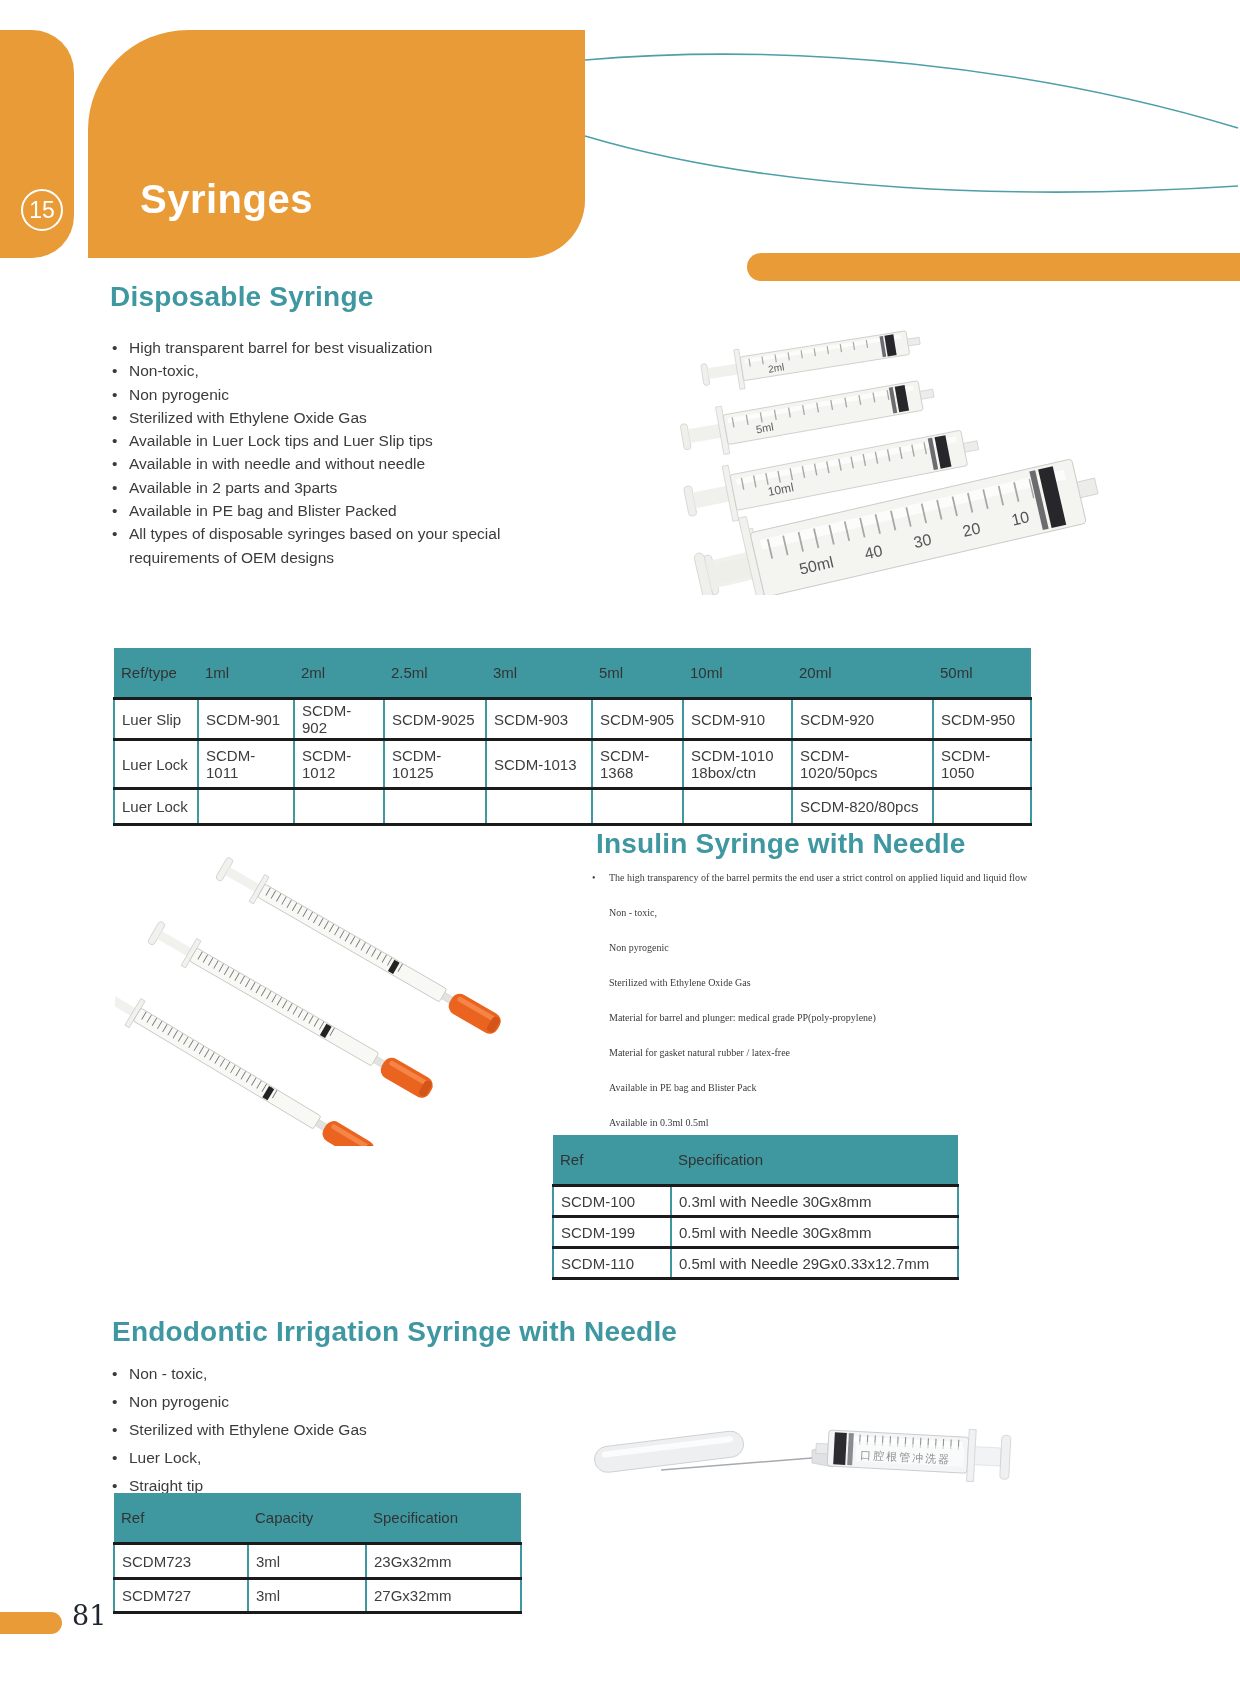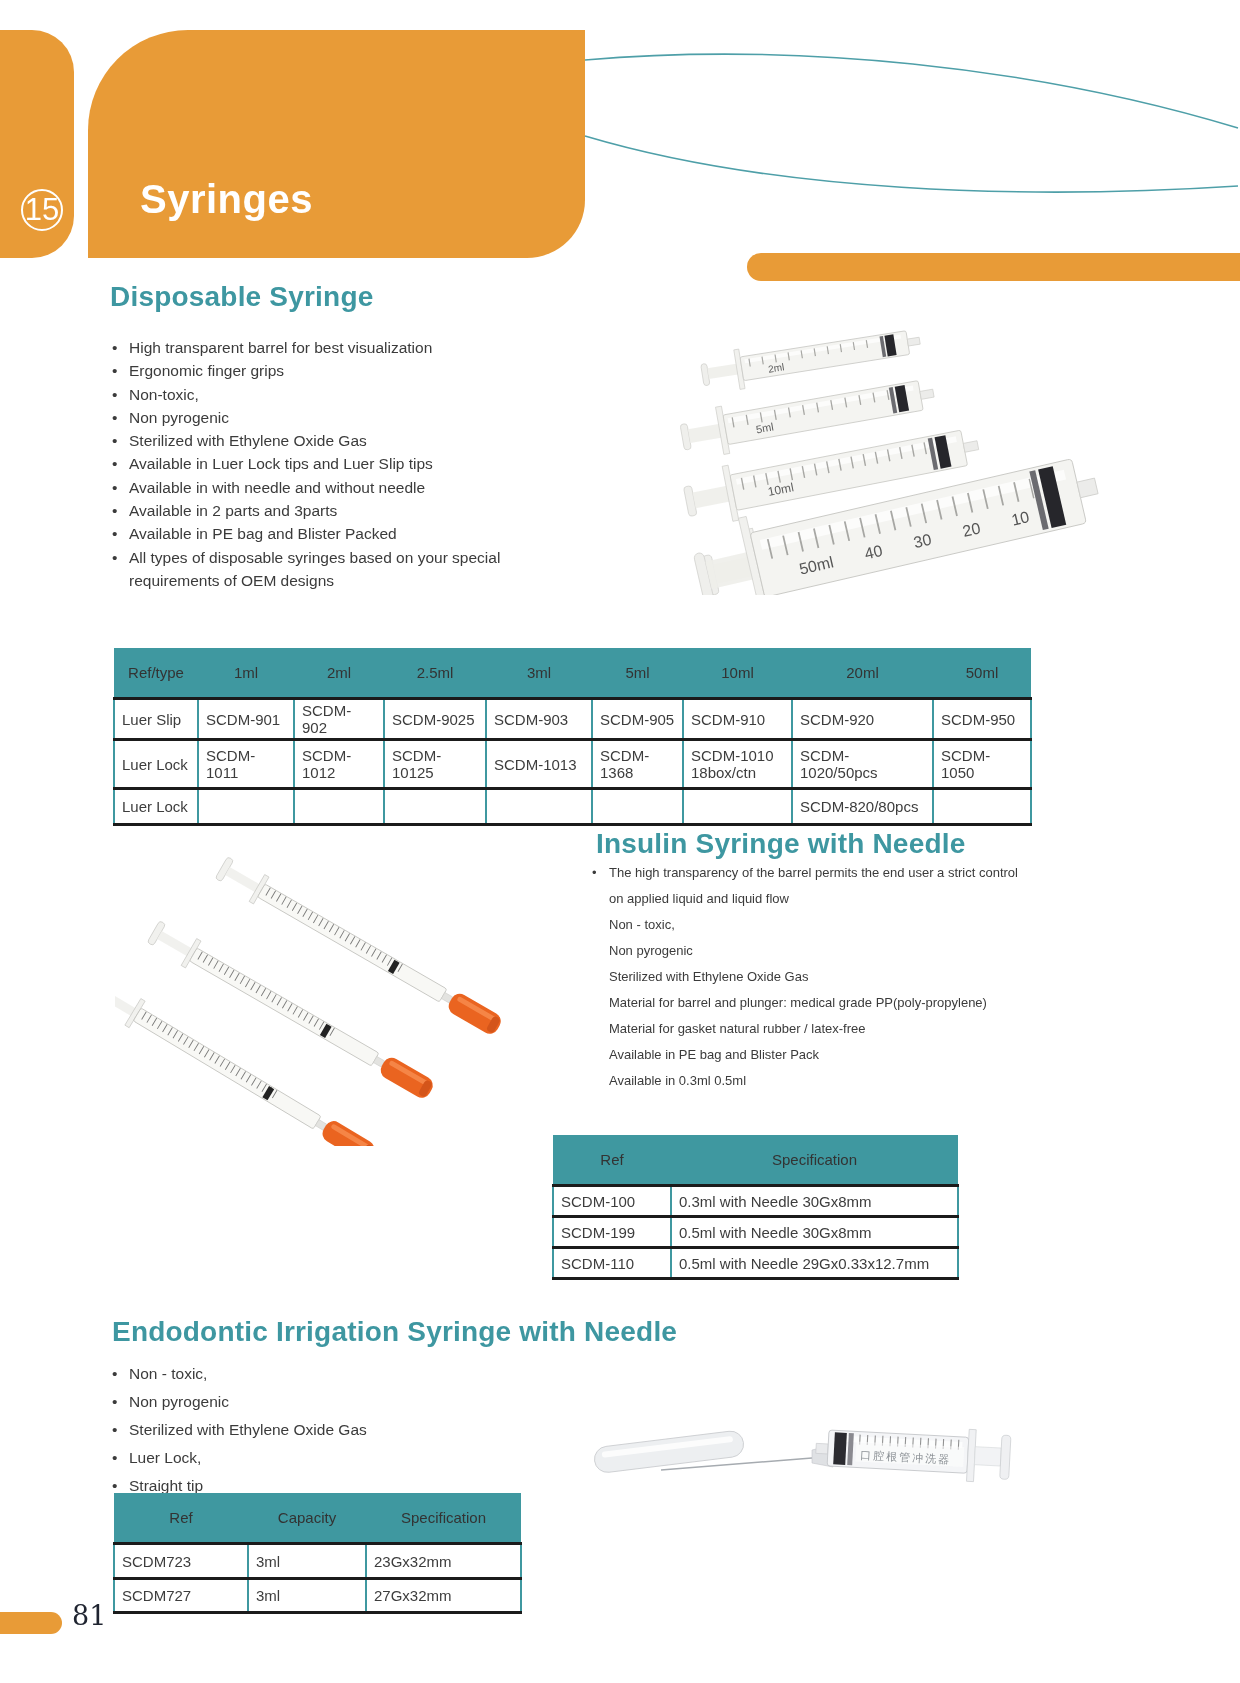"15" .chapter-circle { font-size: 31px -> 23px }
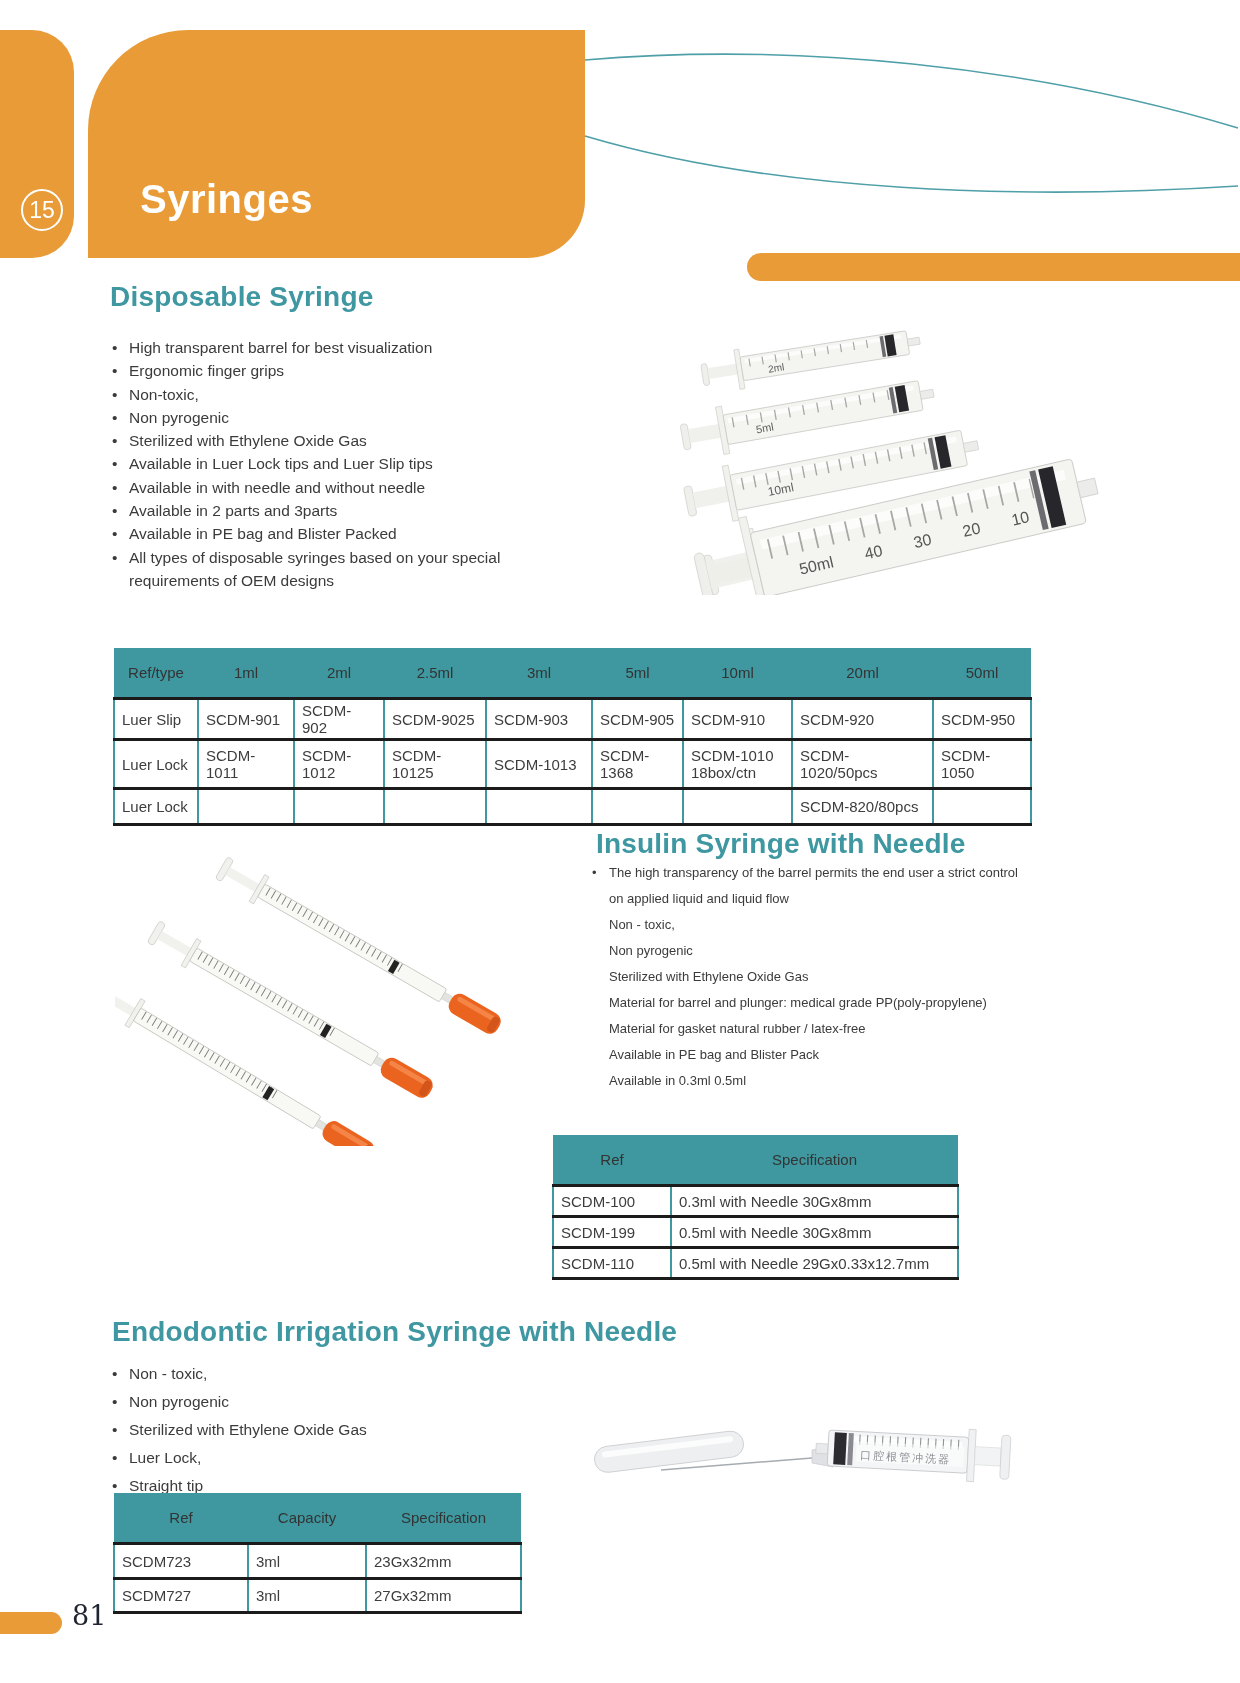"Ergonomic finger grips" li { html: <li>Ergonomic finger grips</li> -> none }
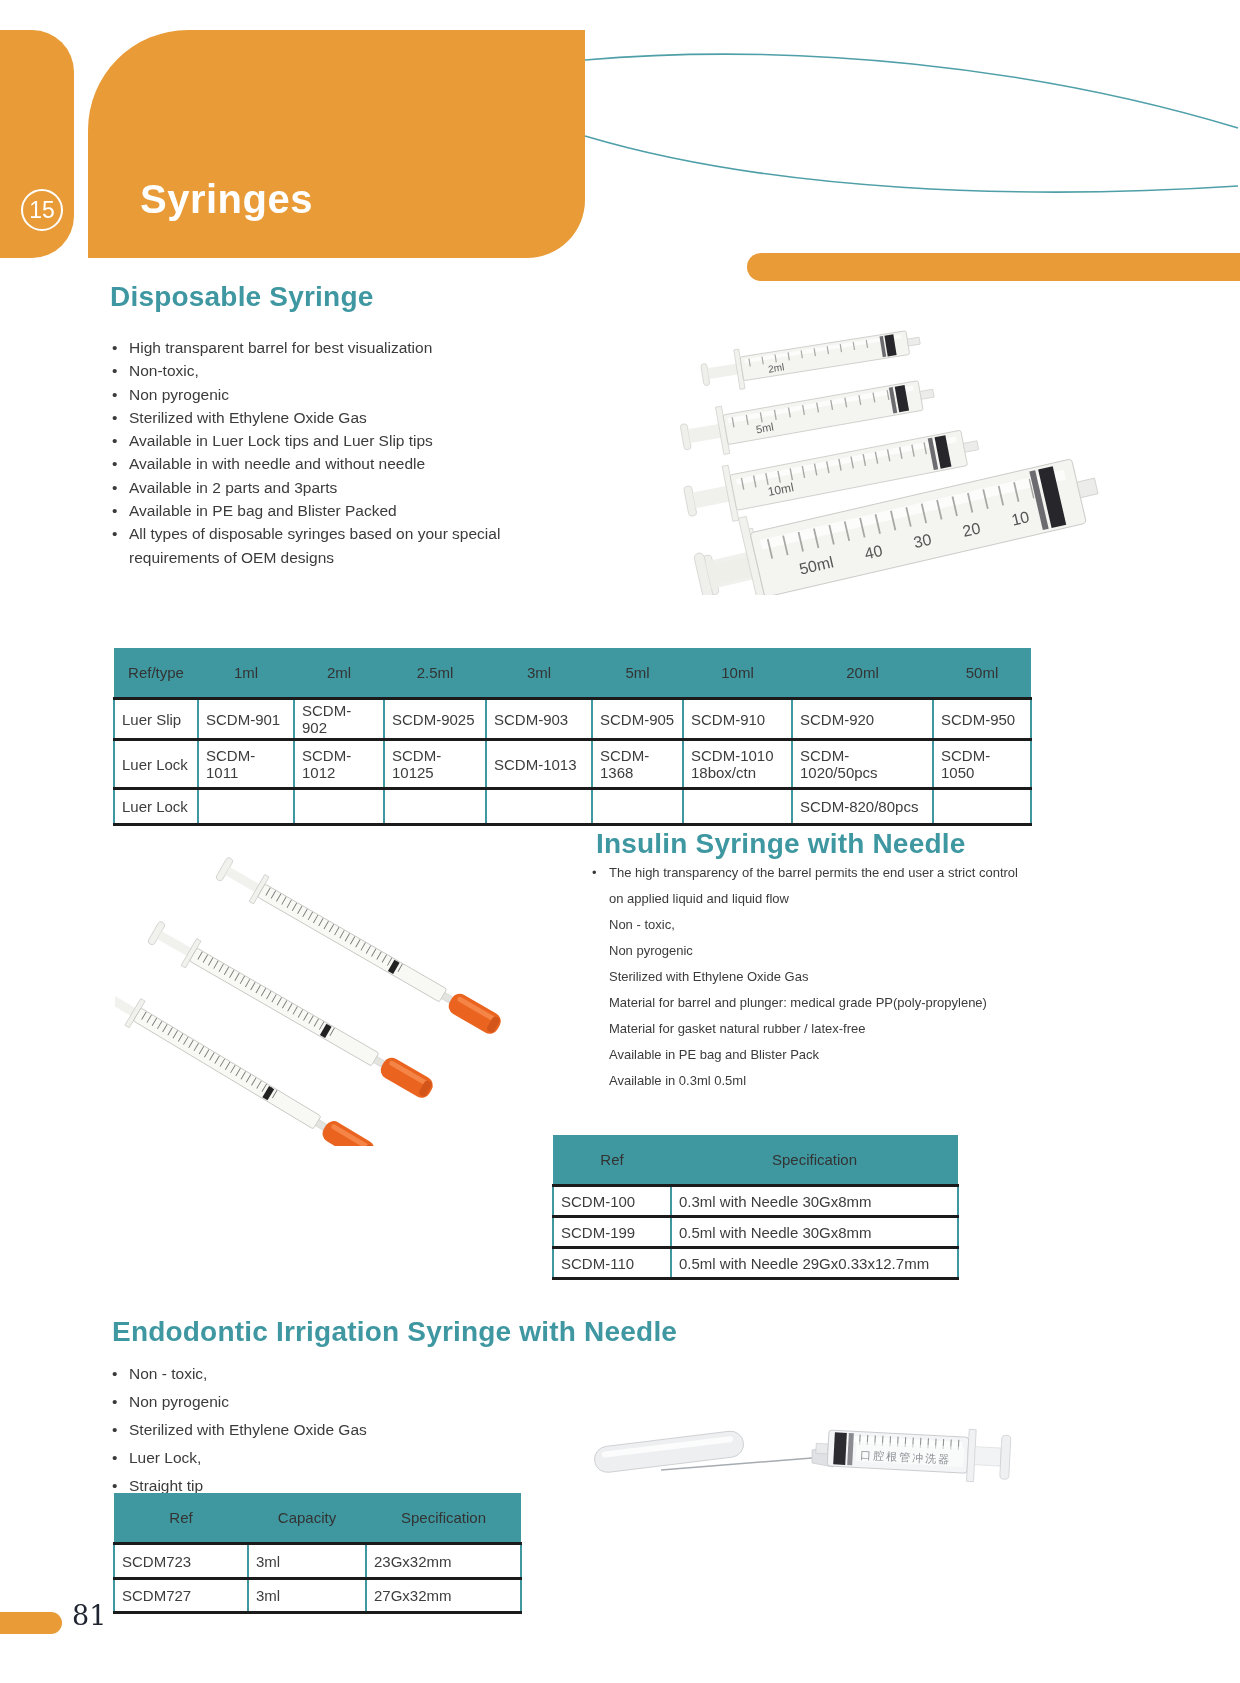"Ref/type" table.cat thead th { text-align: center -> left }
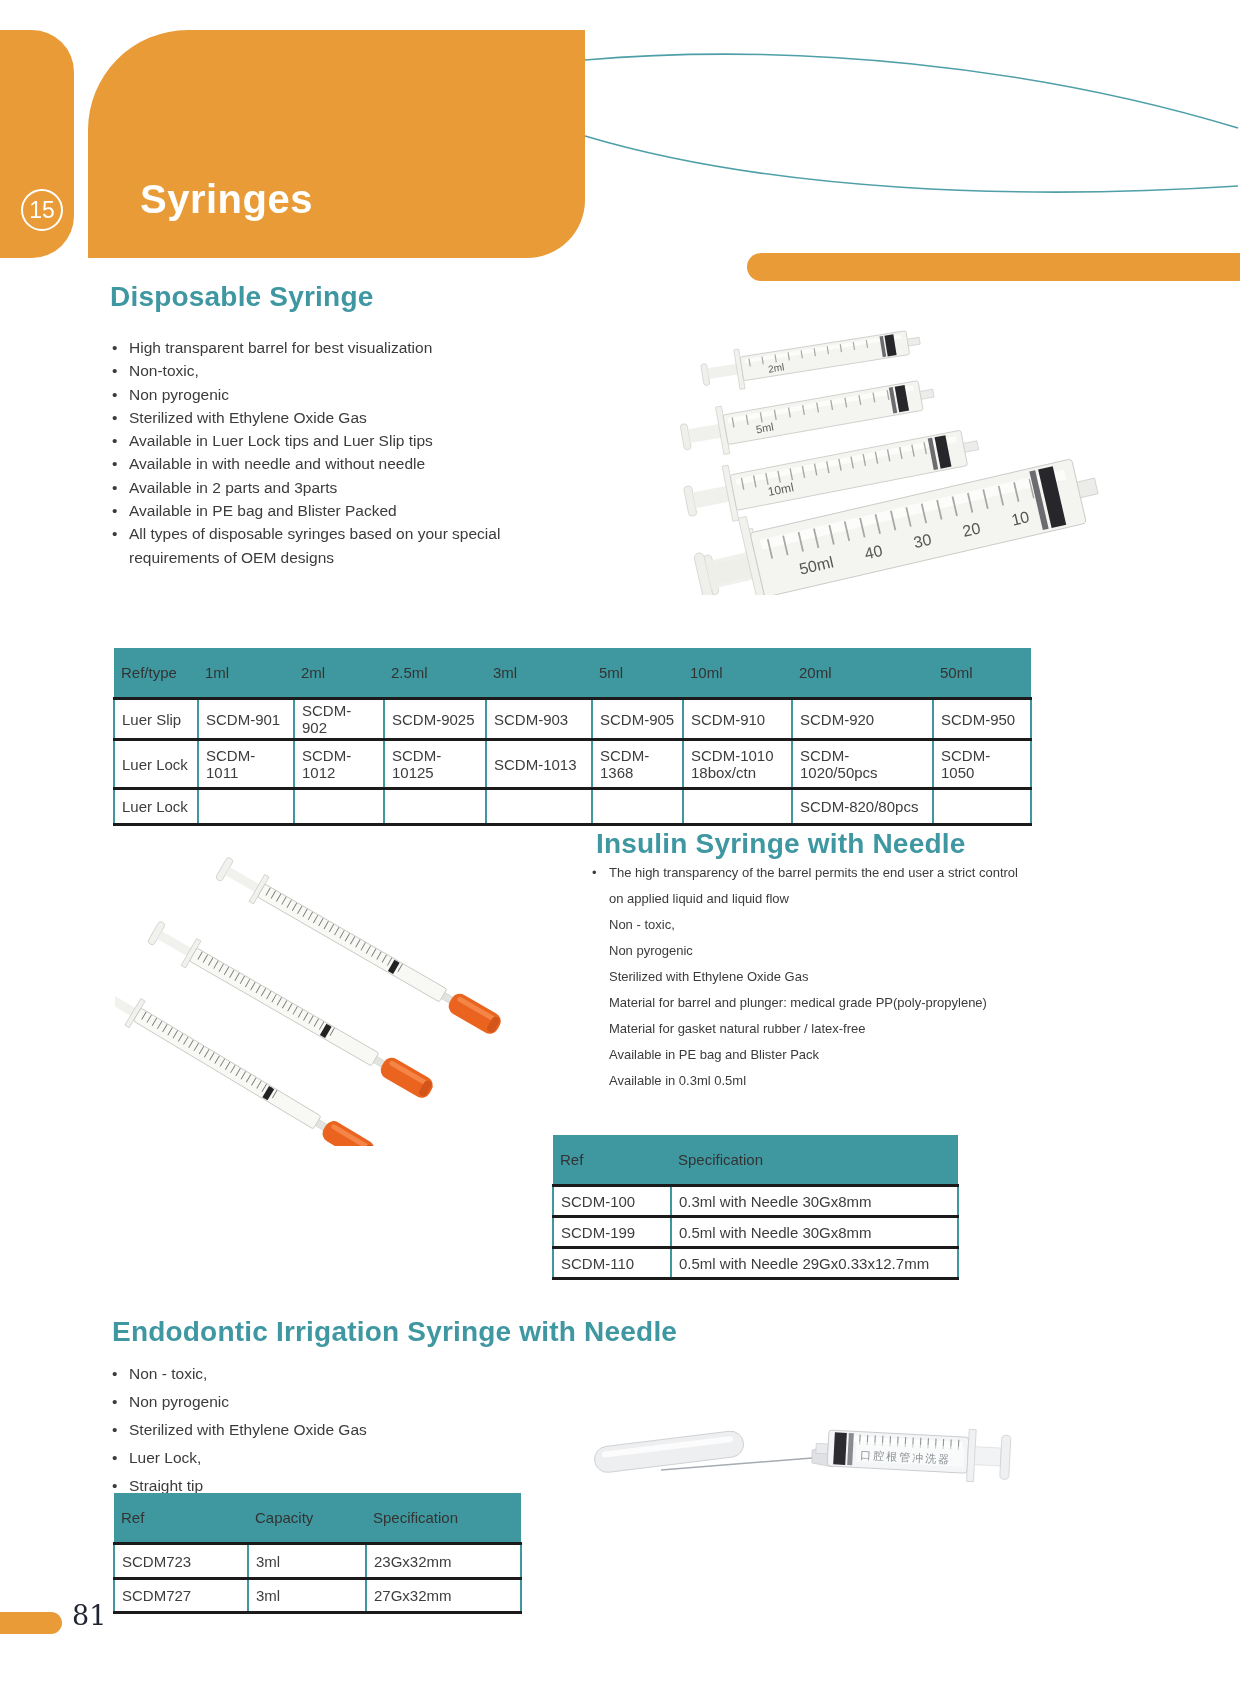"The high transparency of the" ul.bullets { font-family: none -> Liberation Serif, serif; font-size: 13px -> 10px; line-height: 26px -> 35px }
